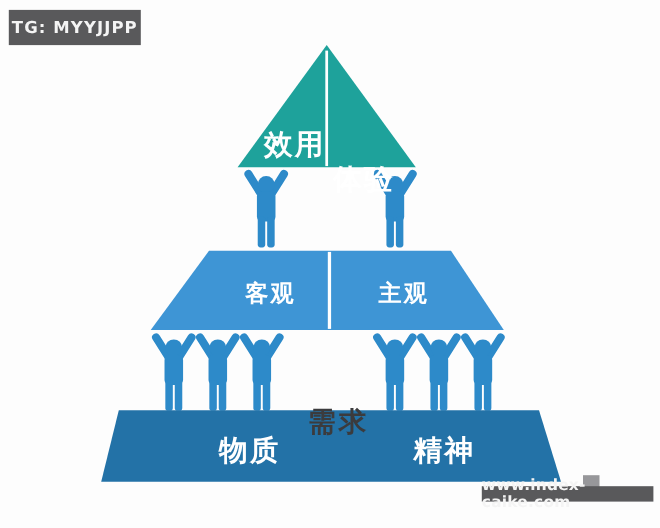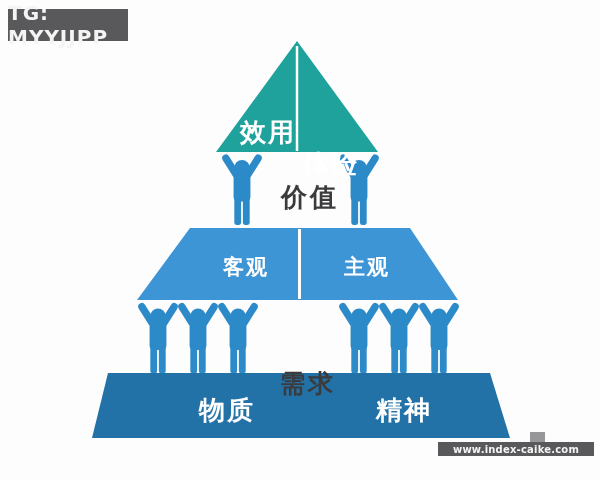"TG: MYYJJPP" .badge.tl { font-size: 20px -> 15px }
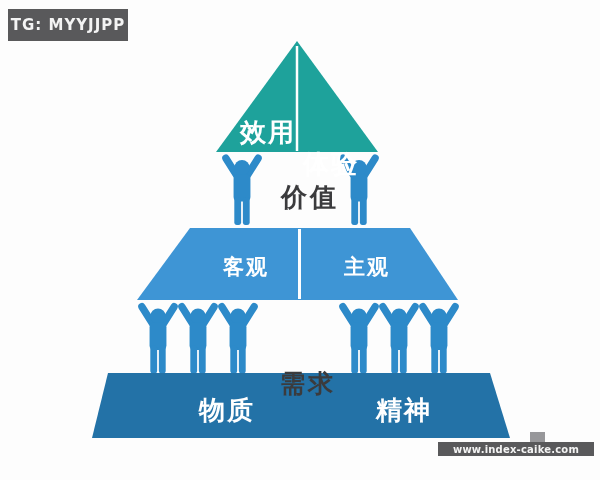"价值" div.label { html: <div>价值</div> -> none }
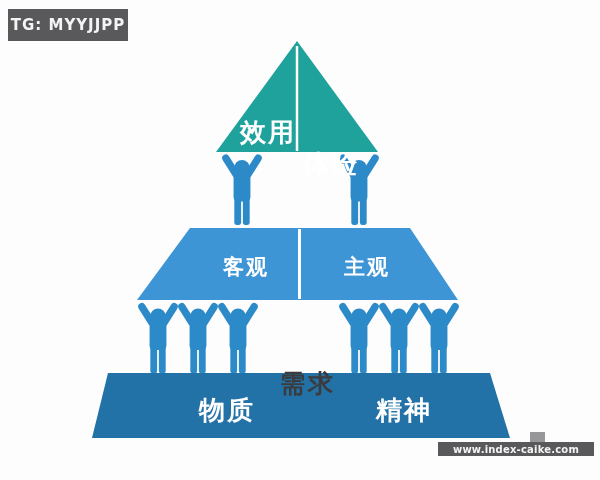"www.index-caike.com" .badge.br { font-size: 10px -> 14px }
